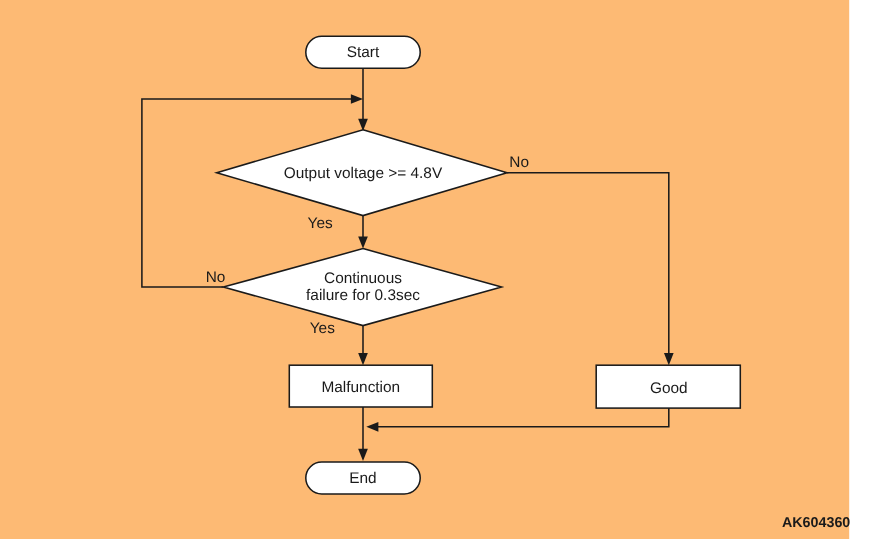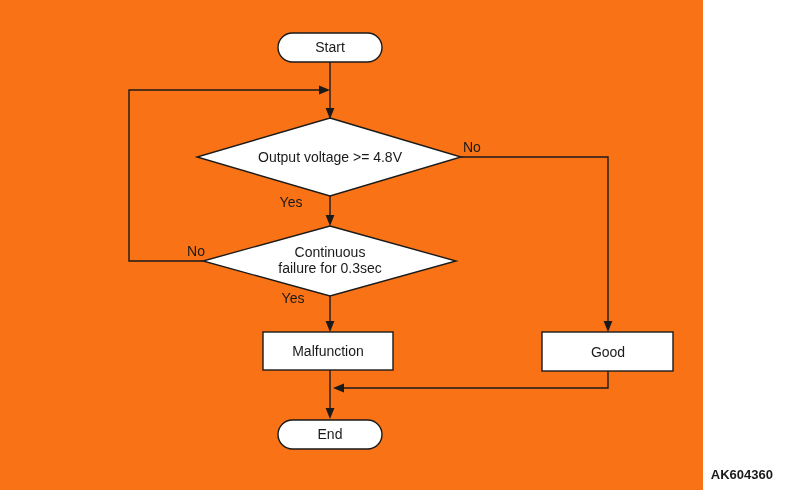"Start" .stage { background: #f97316 -> #fdba74; width: 703px -> 772px }
